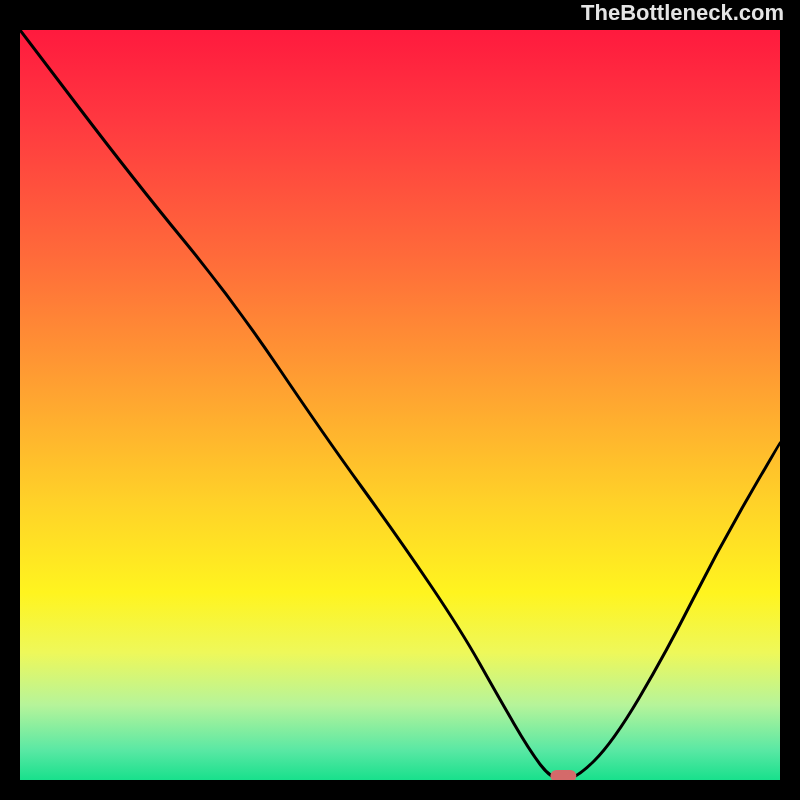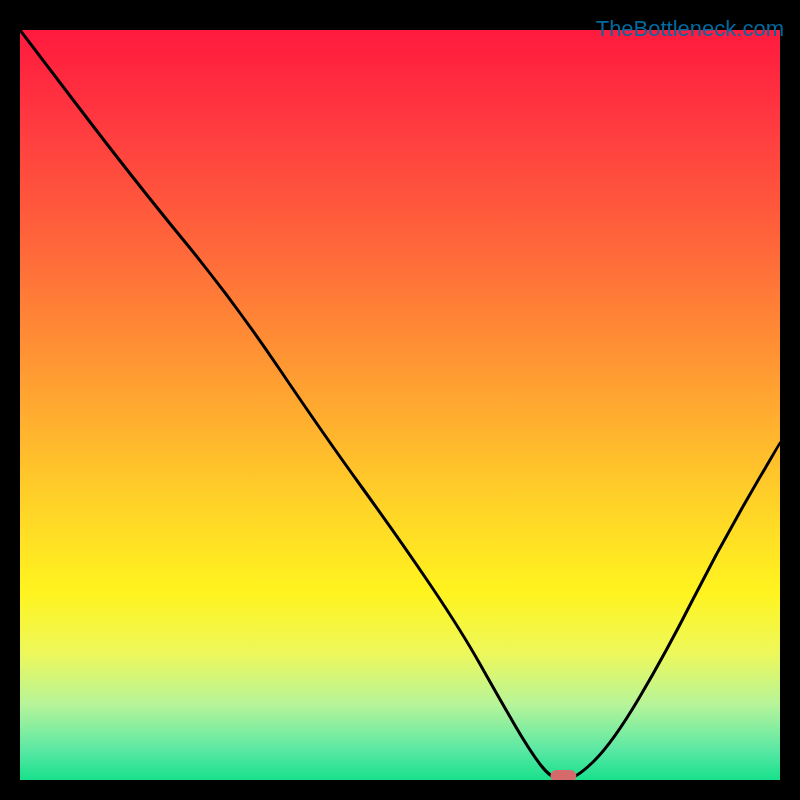"TheBottleneck.com" .watermark { color: #0369a1 -> #e5e5e5; font-weight: 400 -> 700; top: 16px -> 0 }
